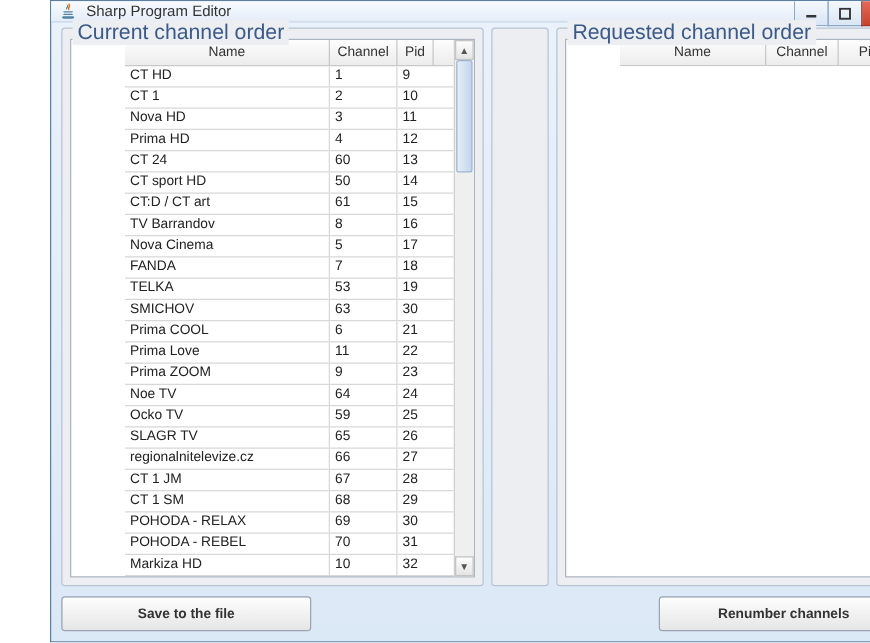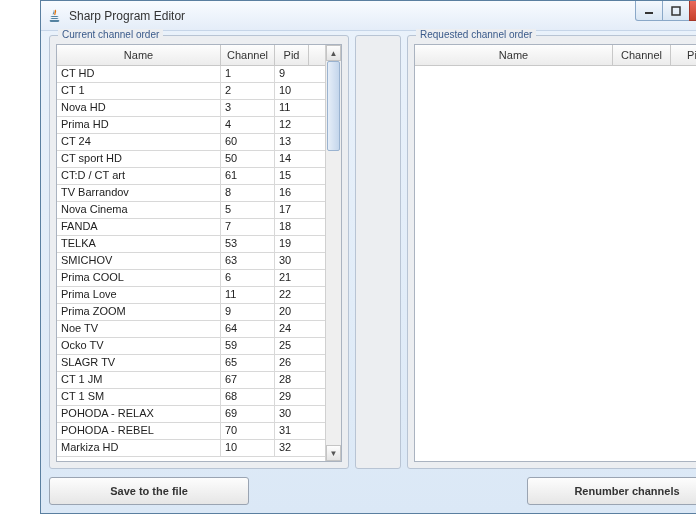"Current channel order" .panel-legend { font-size: 10px -> 17px }
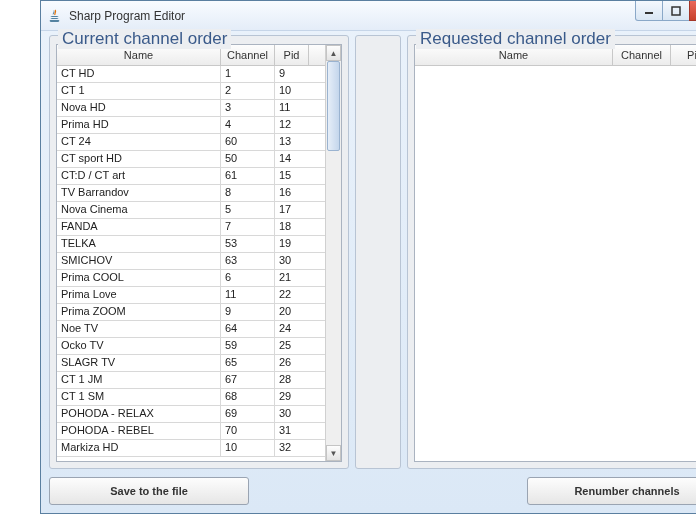"Name" .table-inner { padding-left: none -> 43px }
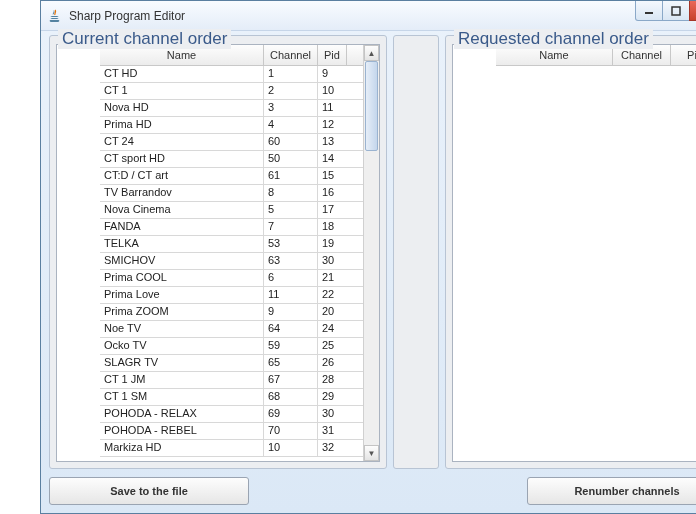"20" div.cell { text: 20 -> 23 }
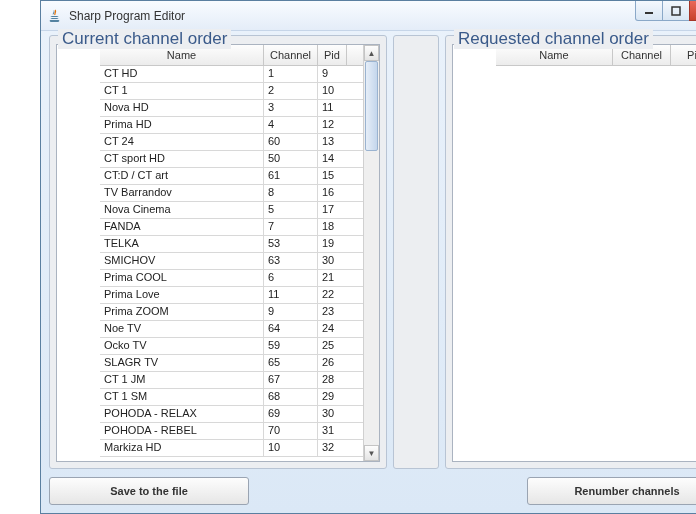"regionalnitelevize.cz" div.row { html: none -> <div> <div>regionalnitelevize.cz</div> <div>66</div> <div>27</div> </div> }
